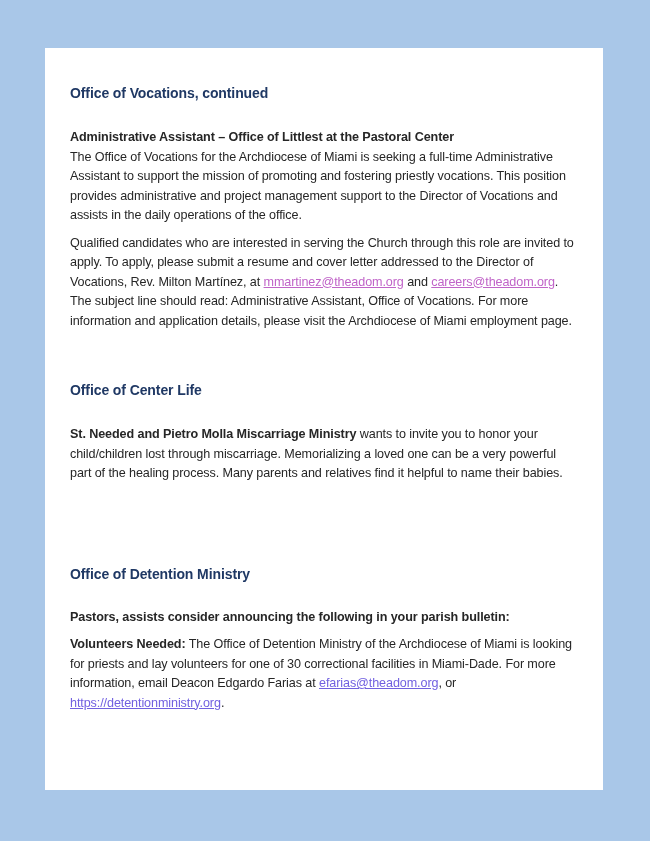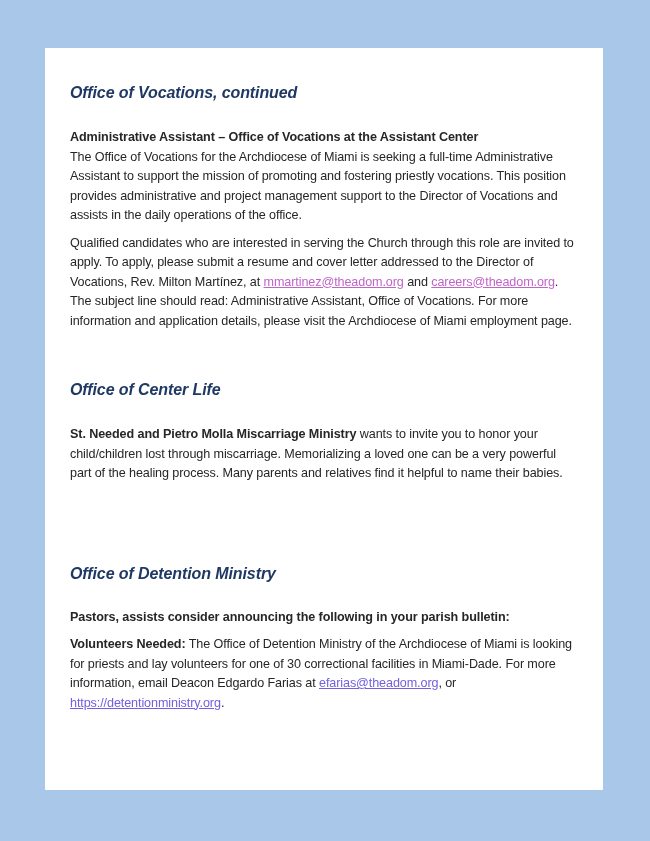"Office of Vocations, continued" h2 { font-size: 16px -> 14px; font-style: italic -> none }
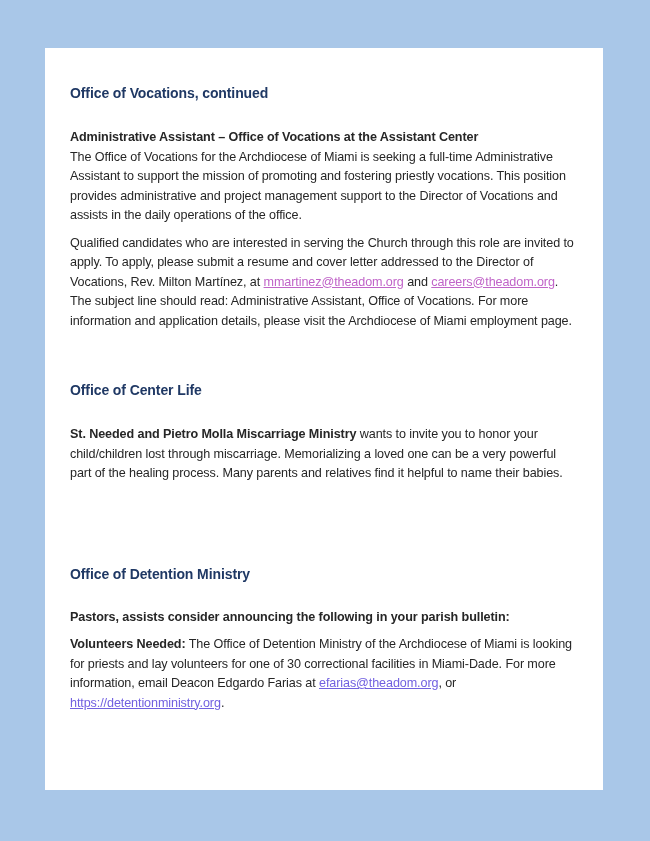"Administrative Assistant – Office of" p.bold { text: Vocations at the Assistant -> Littlest at the Pastoral }
